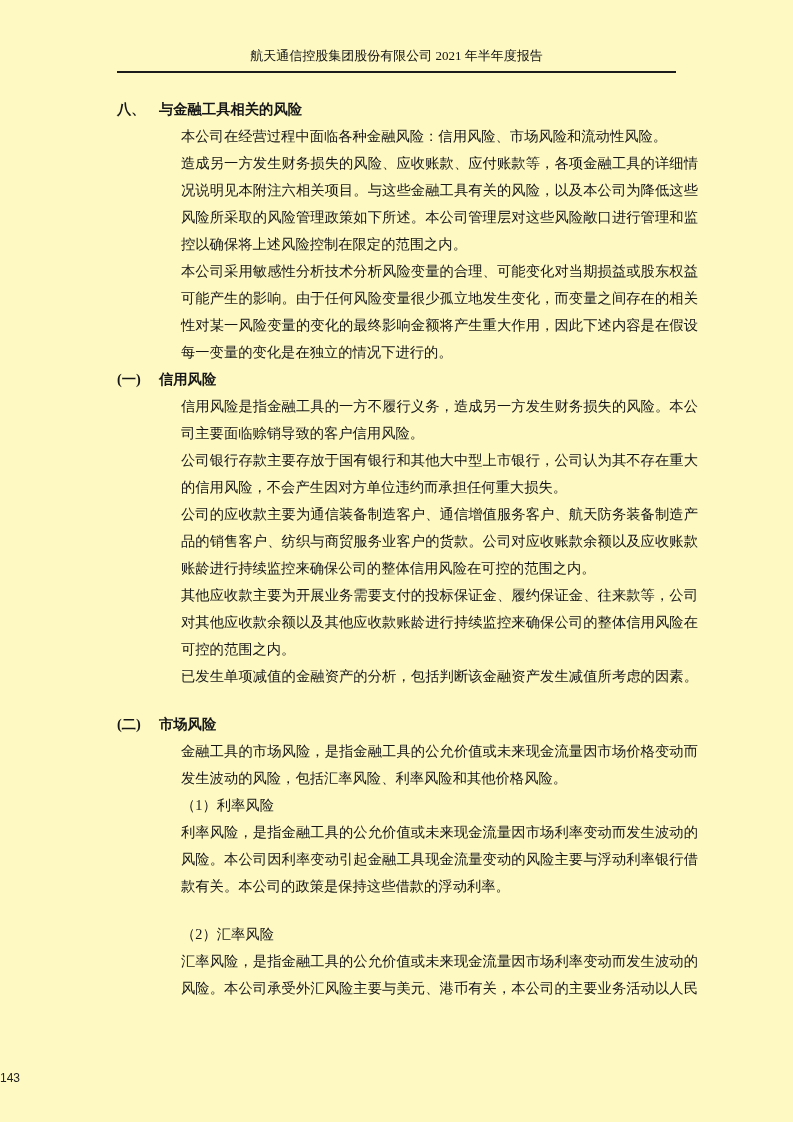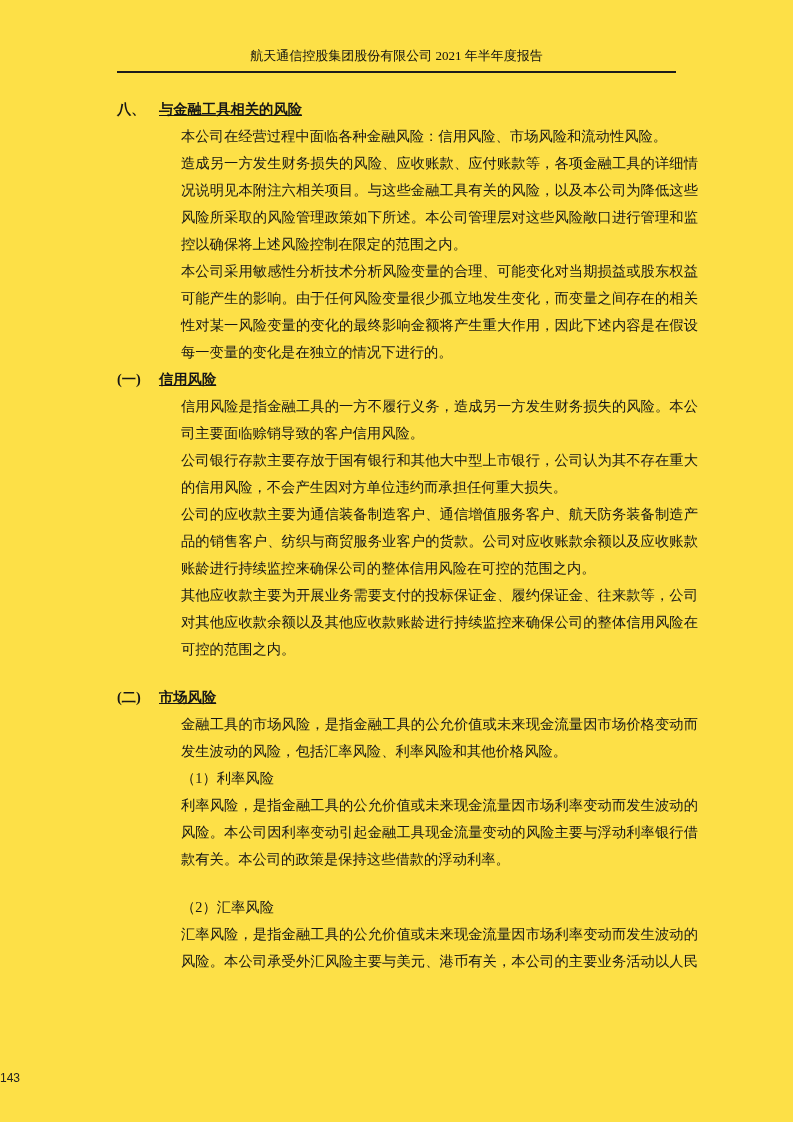"航天通信控股集团股份有限公司 2021 年半年度报告" .page { background: #fde047 -> #fef9c3 }
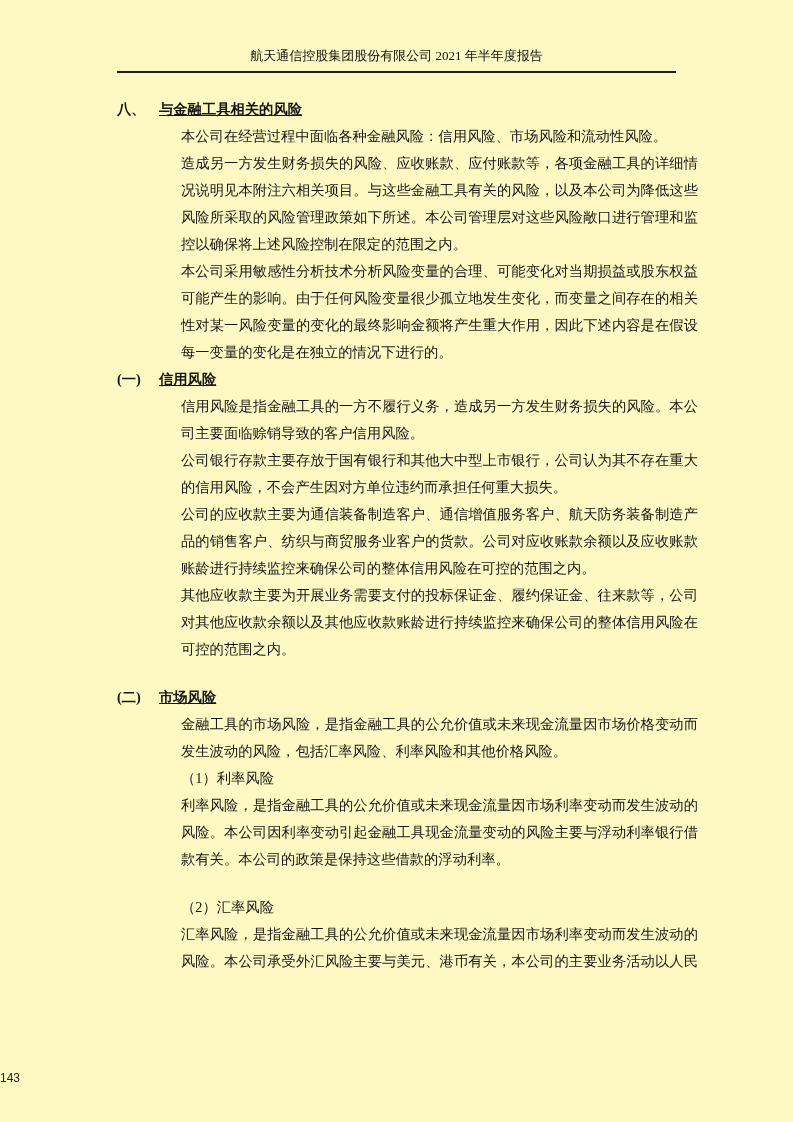"八、 与金融工具相关的风险" .heading { text-decoration: underline -> none }
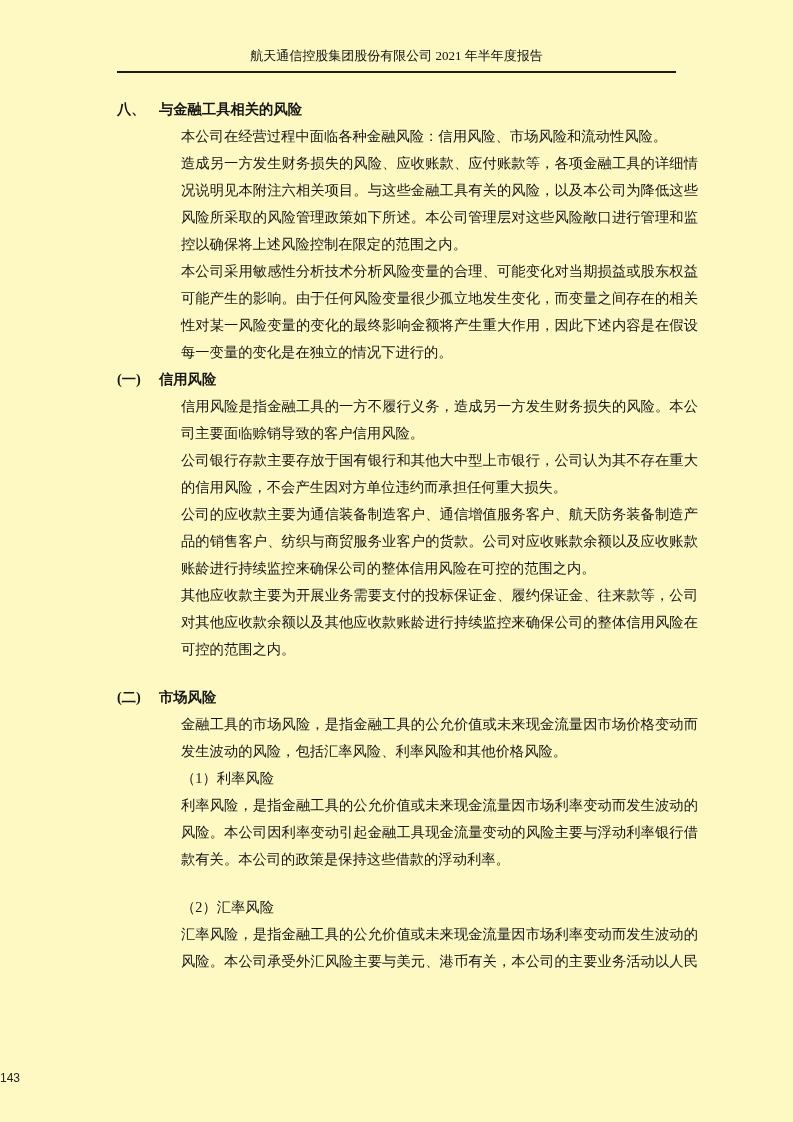"已发生单项减值的金融资产的分析，包括判断该金融资产发生减值所考虑的因素。" div.para { html: none -> <div> <div>已发生单项减值的金融资产的分析，包括判断该金融资产发生减值所考虑的因素。</div> </div> }
